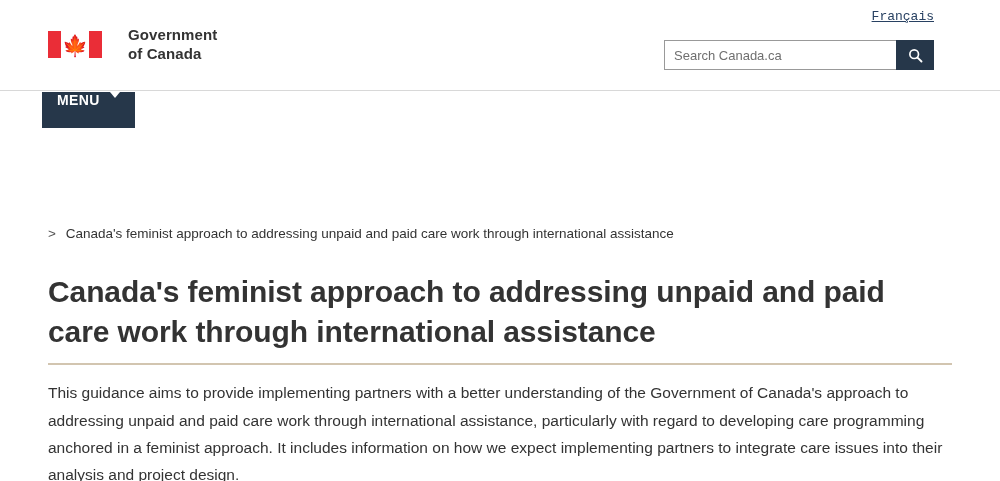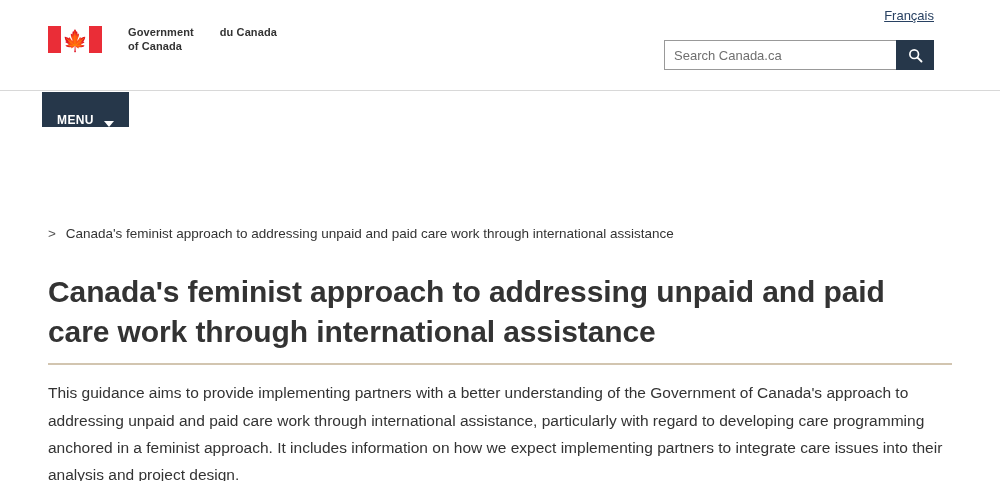"Français" .lang-link { font-family: none -> Liberation Mono, monospace }
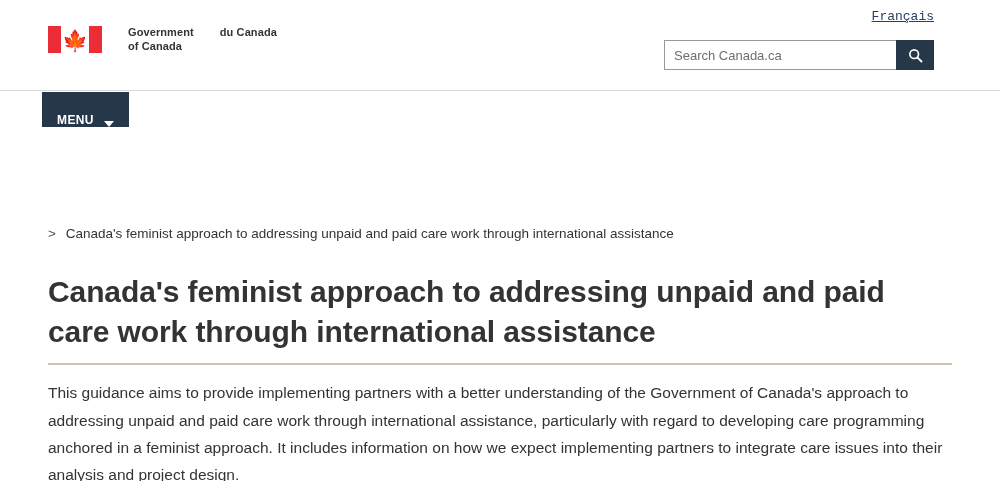"Government" .wordmark { font-size: 11px -> 15px }
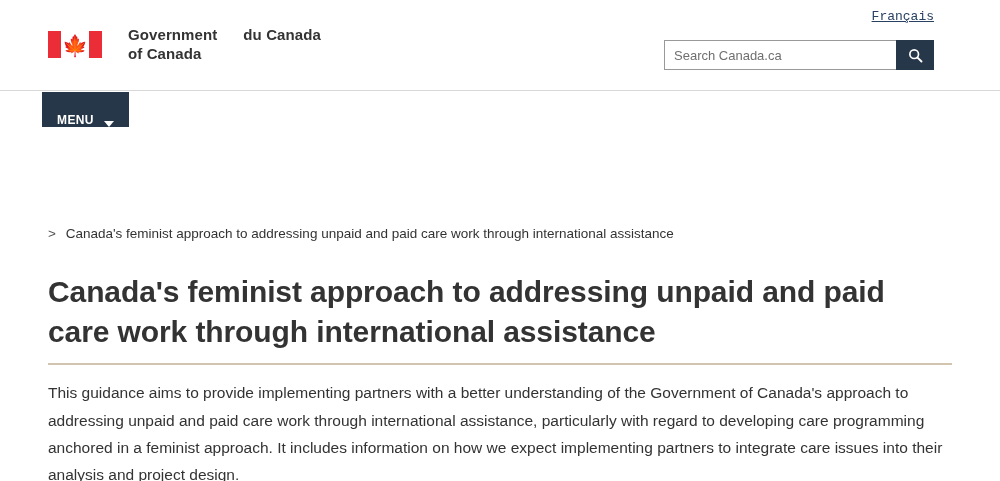"du Canada" span { html: <span>du Canada</span> -> none }
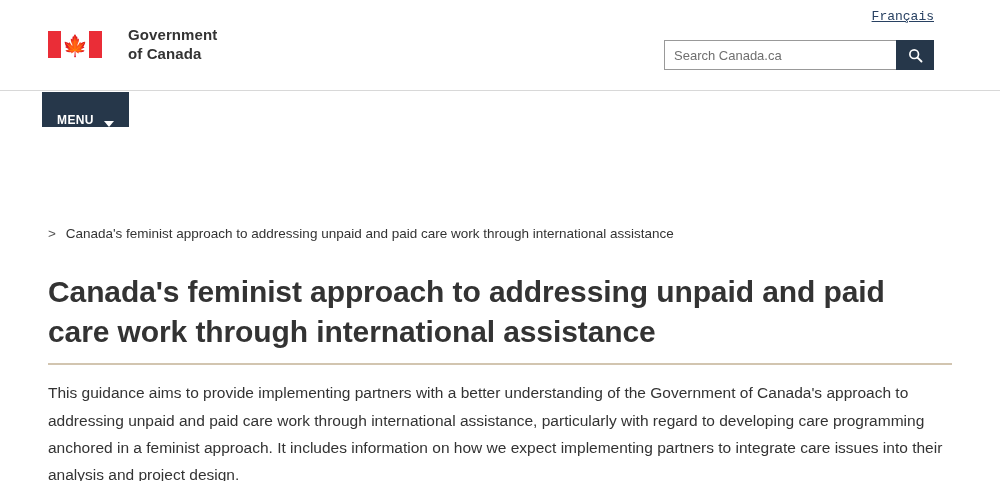"MENU" .menu-btn { align-items: flex-end -> flex-start; font-size: 12px -> 14px }
